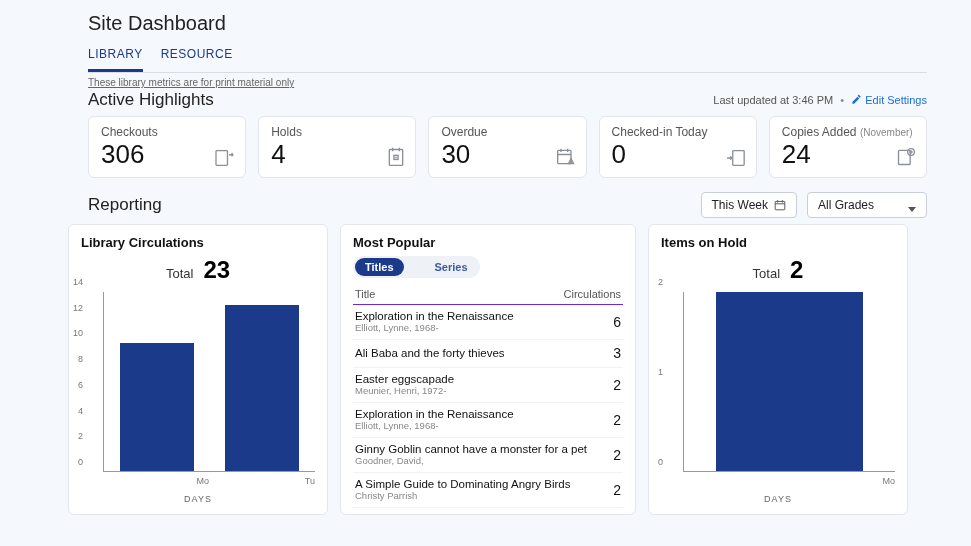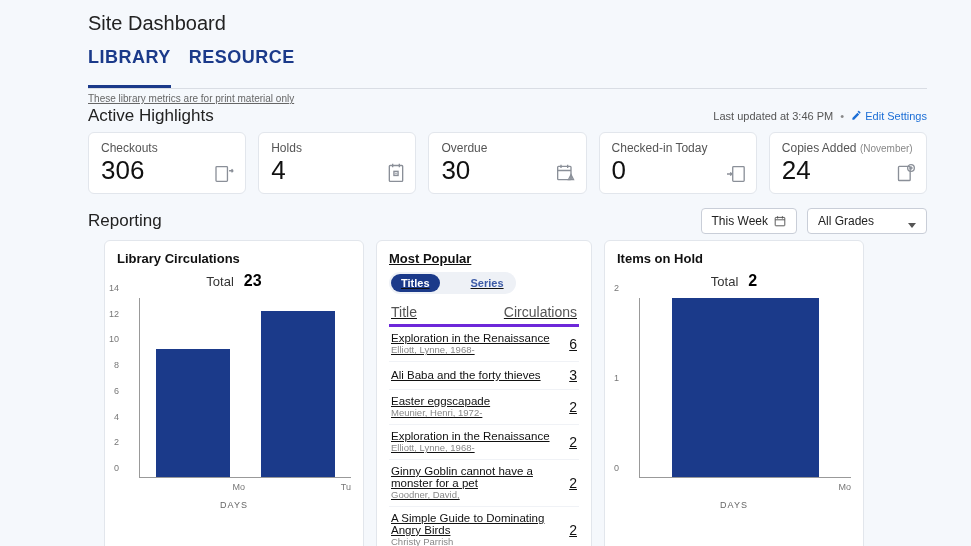"LIBRARY" .tab { font-size: 18px -> 12px; font-weight: 700 -> 400; padding: 4px 0 17px -> 4px 0 8px }
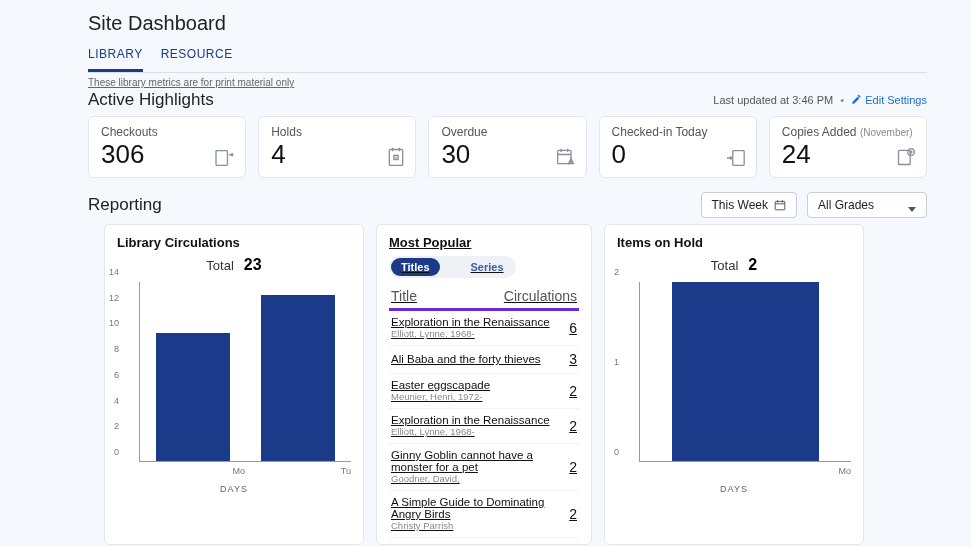"Library Circulations" .panels { margin-left: 60px -> 24px }
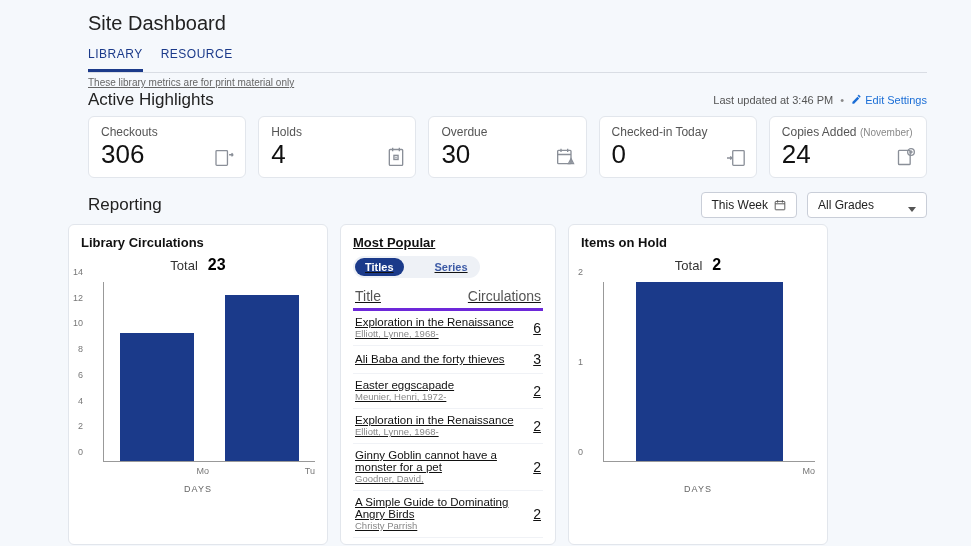"Most Popular" .p-list { text-decoration: underline -> none; width: 216px -> 296px }
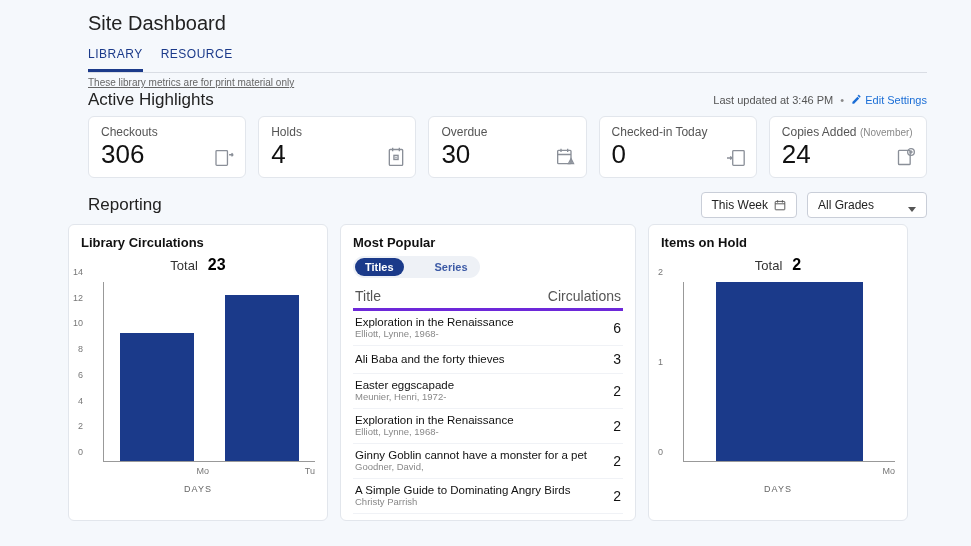"23" .total-line .num { font-size: 16px -> 24px }
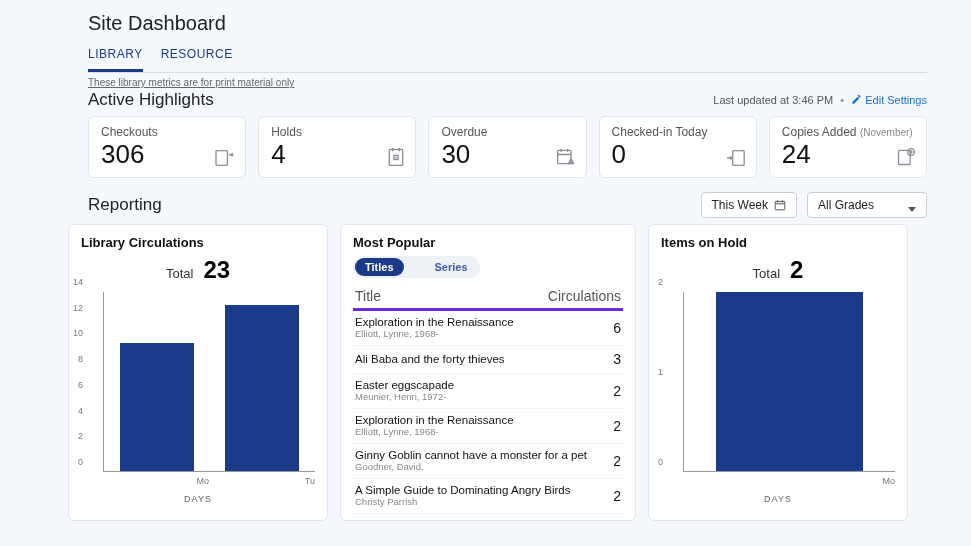"Title" .tbl-head { border-bottom: 3px solid #6d28d9 -> 1px solid #6d28d9; font-size: 14px -> 11px }
